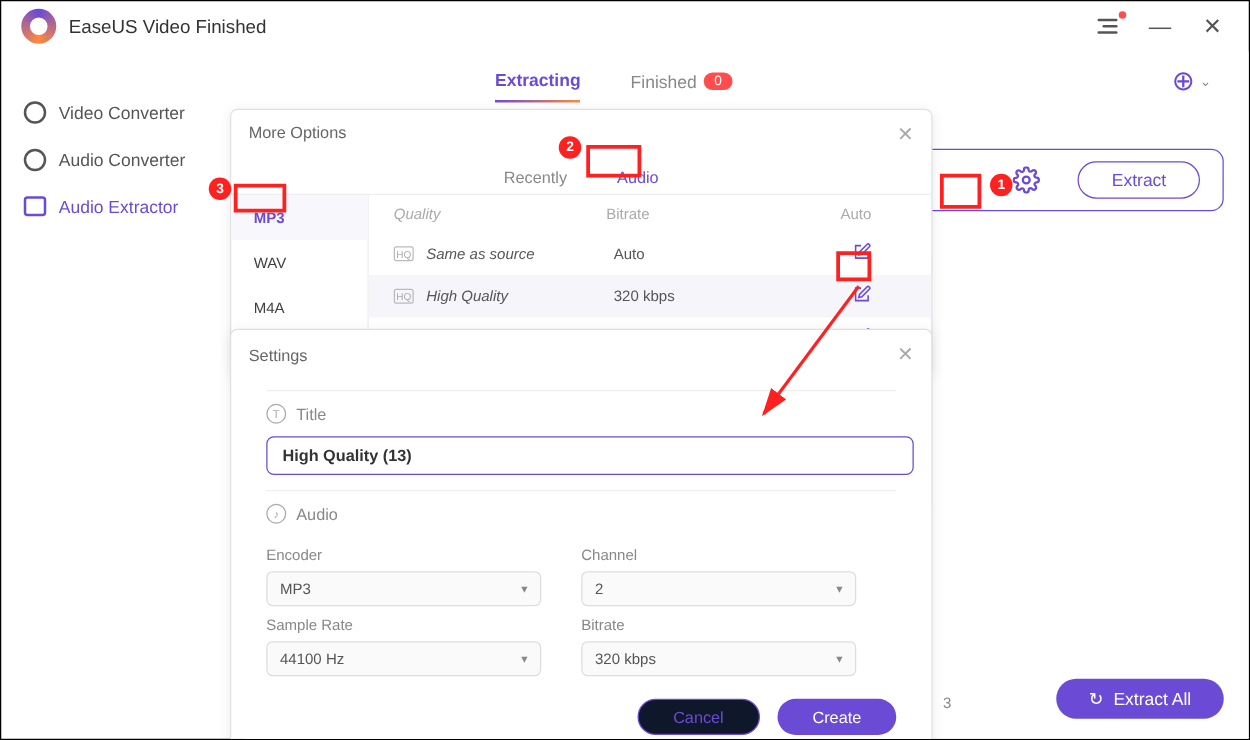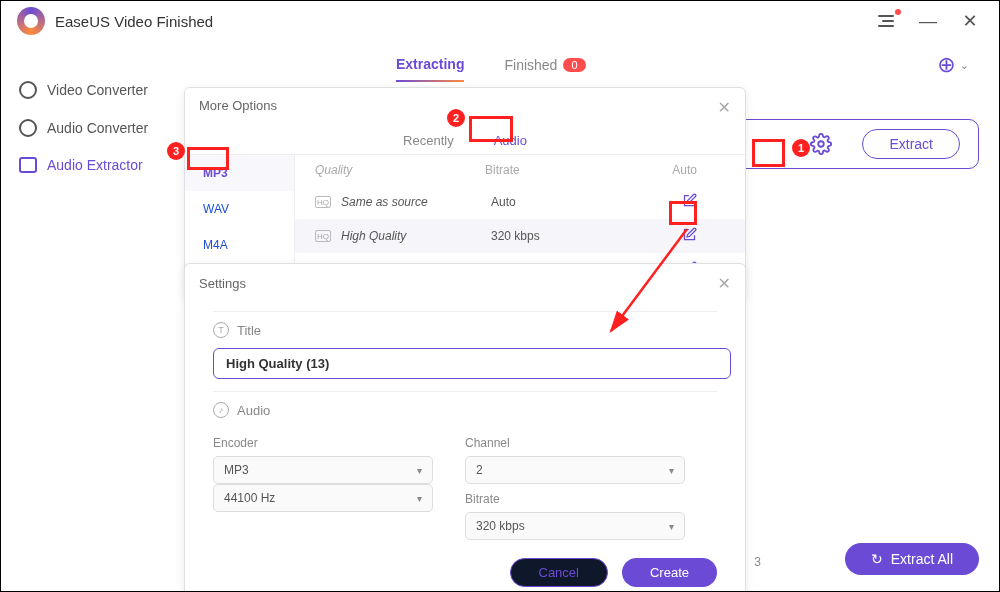"WAV" .fmt-item { color: #1d4ed8 -> #404040 }
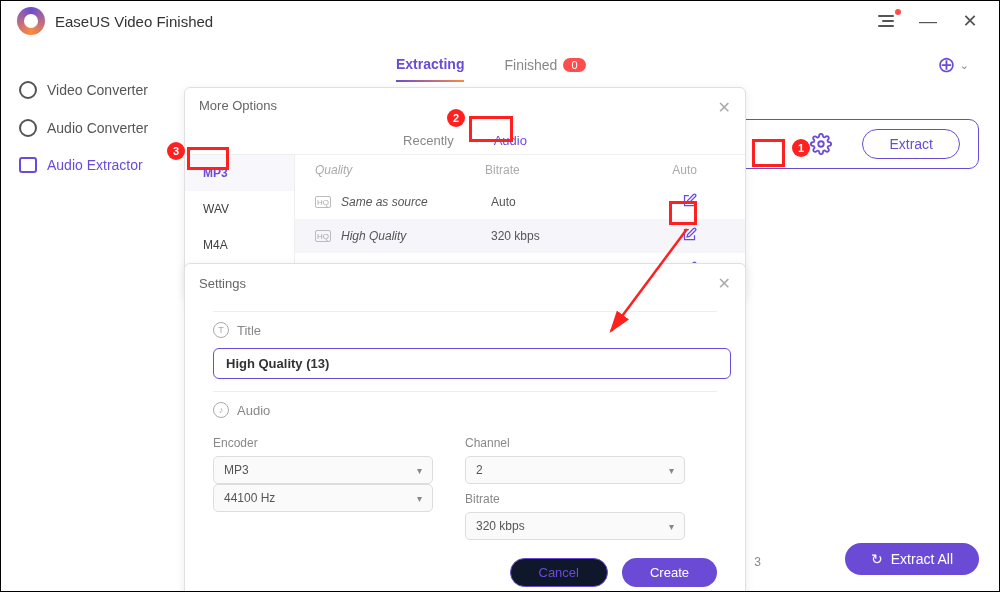"Sample Rate" div.field-label { html: none -> <div>Sample Rate</div> }
